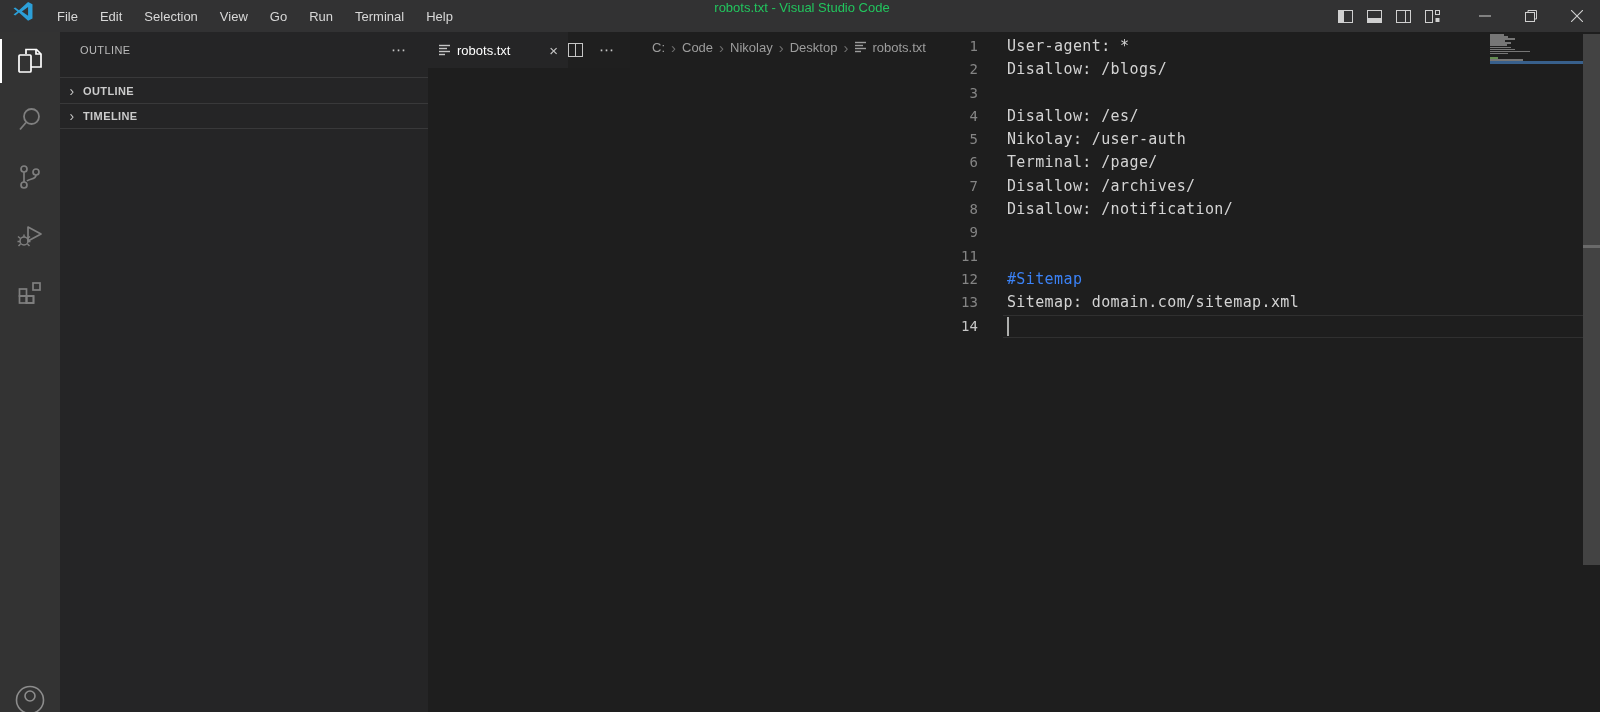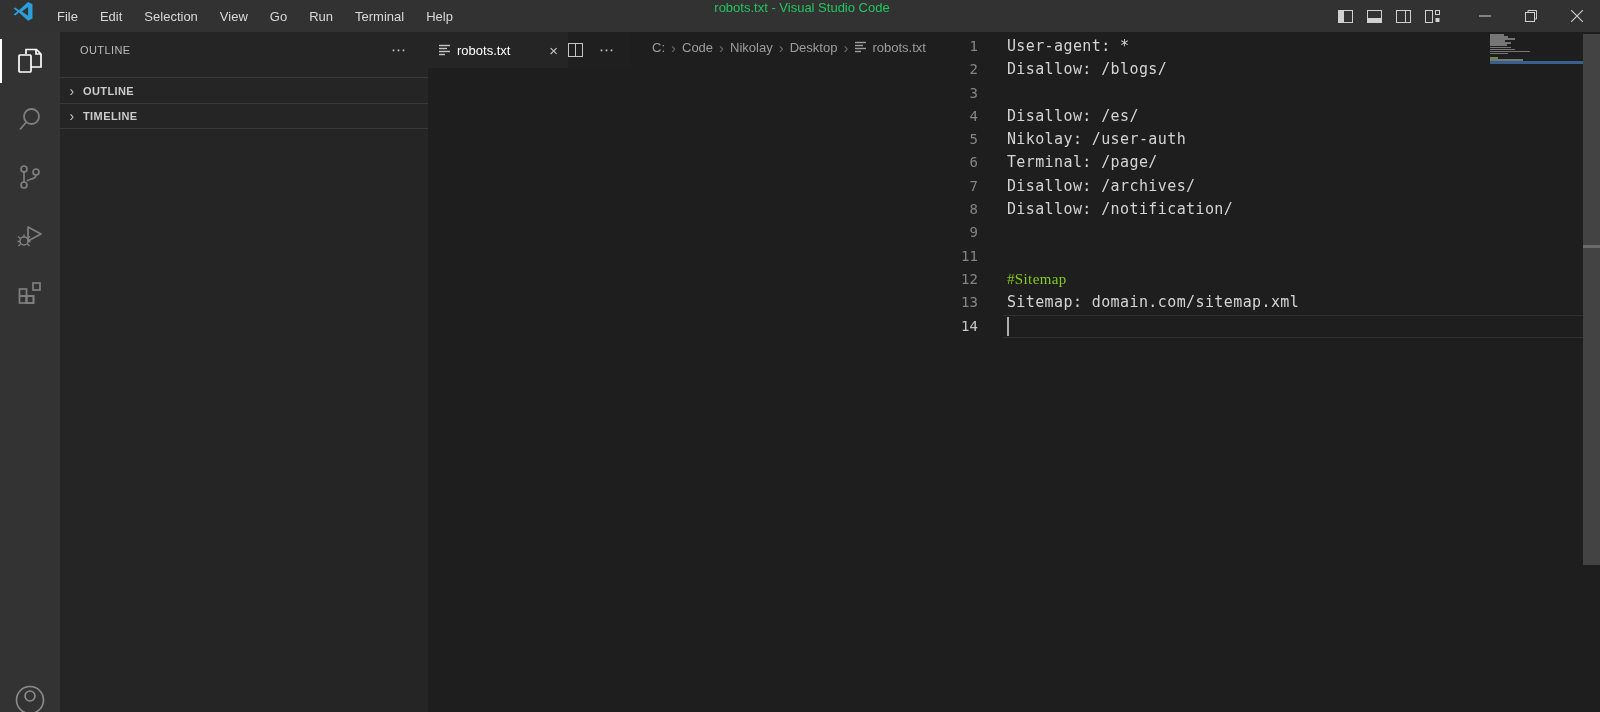"#Sitemap" .ltext.comment { color: #84cc16 -> #3b82f6; font-family: Liberation Serif, serif -> none }
